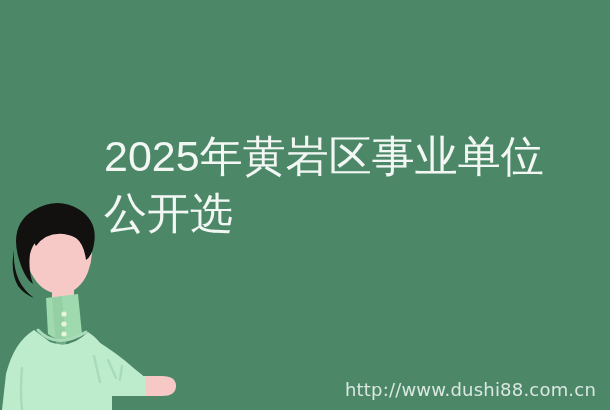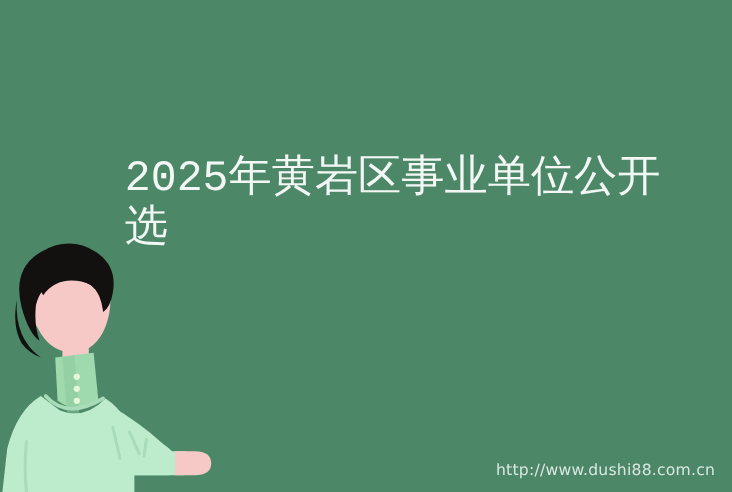"2025年黄岩区事业单位公开选" #title-block { font-family: Liberation Mono, monospace -> Liberation Sans, sans-serif; font-size: 36px -> 43px; line-height: 42px -> 57px }
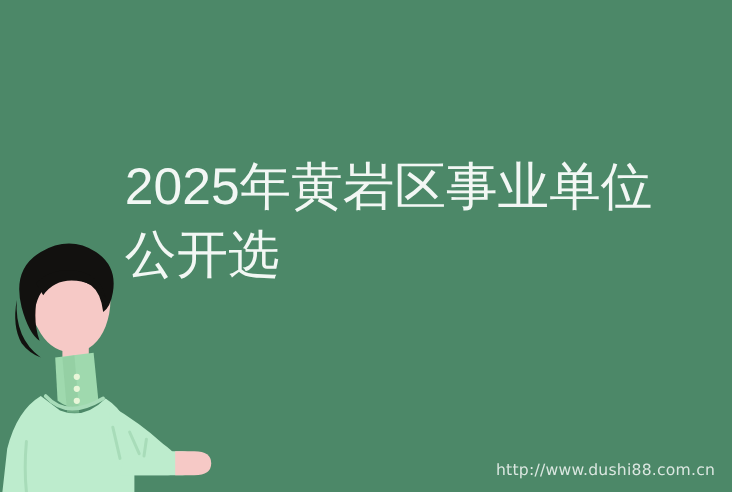"http://www.dushi88.com.cn" #watermark { font-size: 13px -> 18px }
